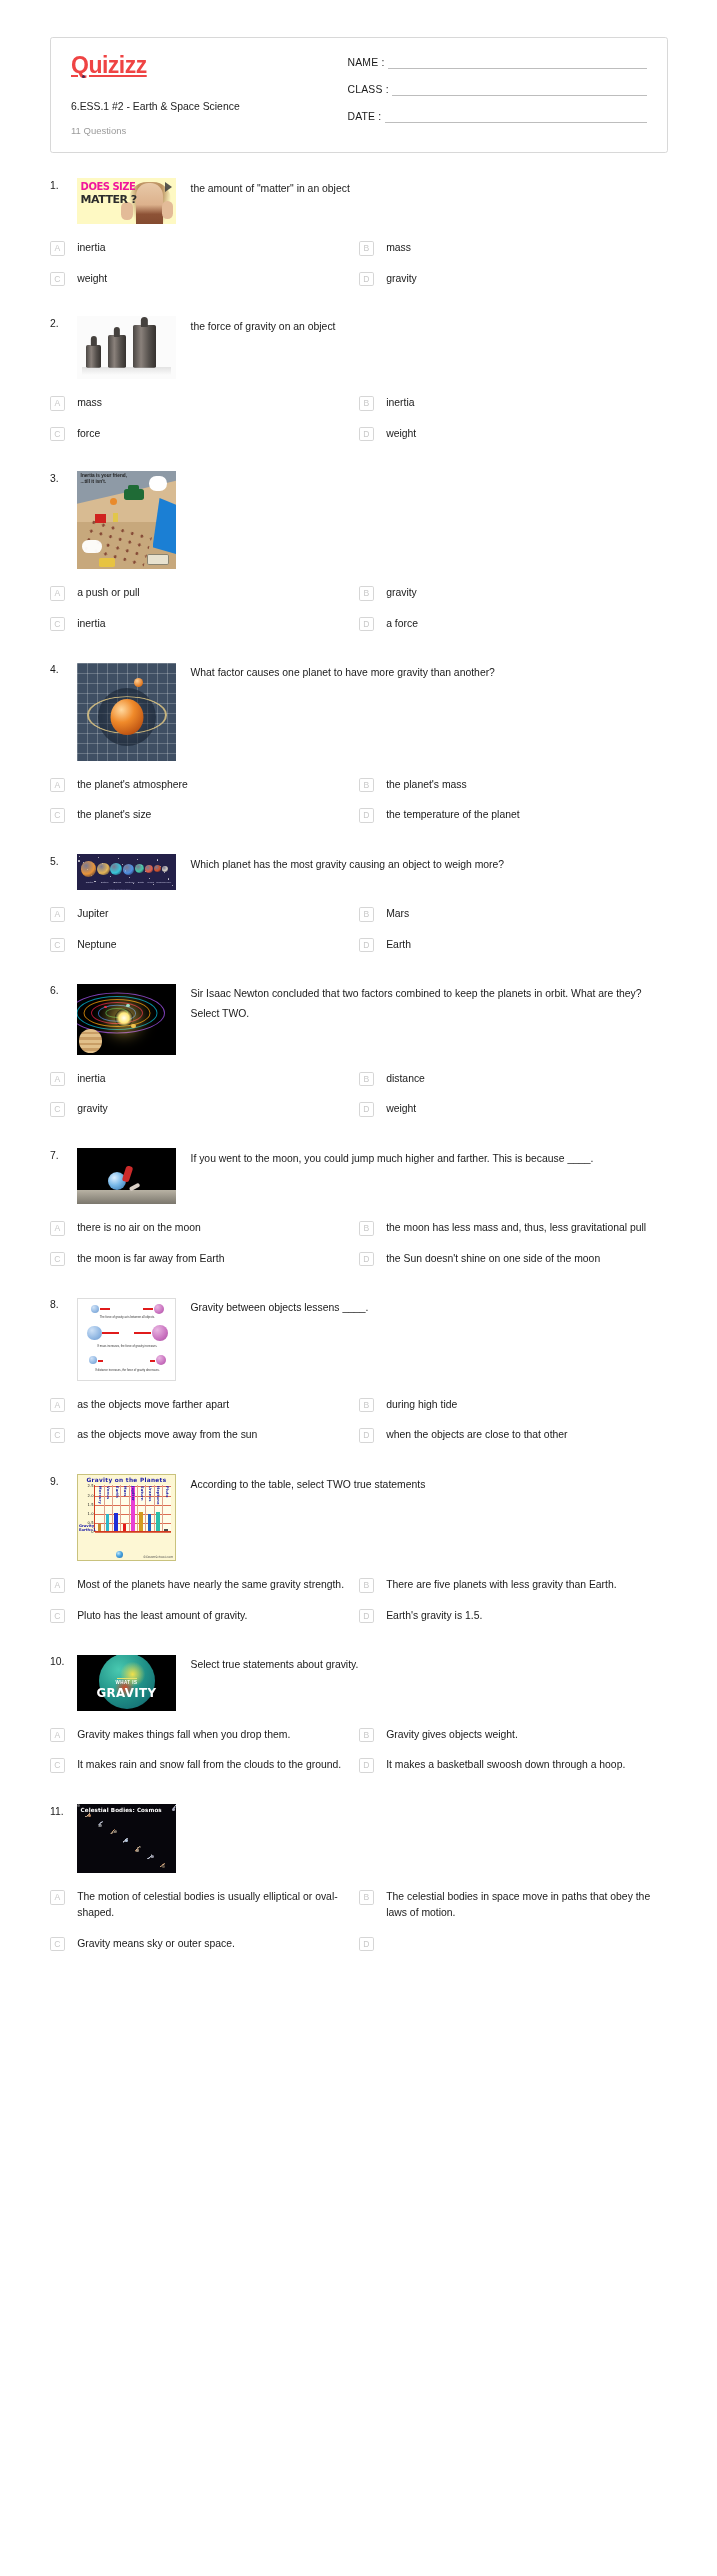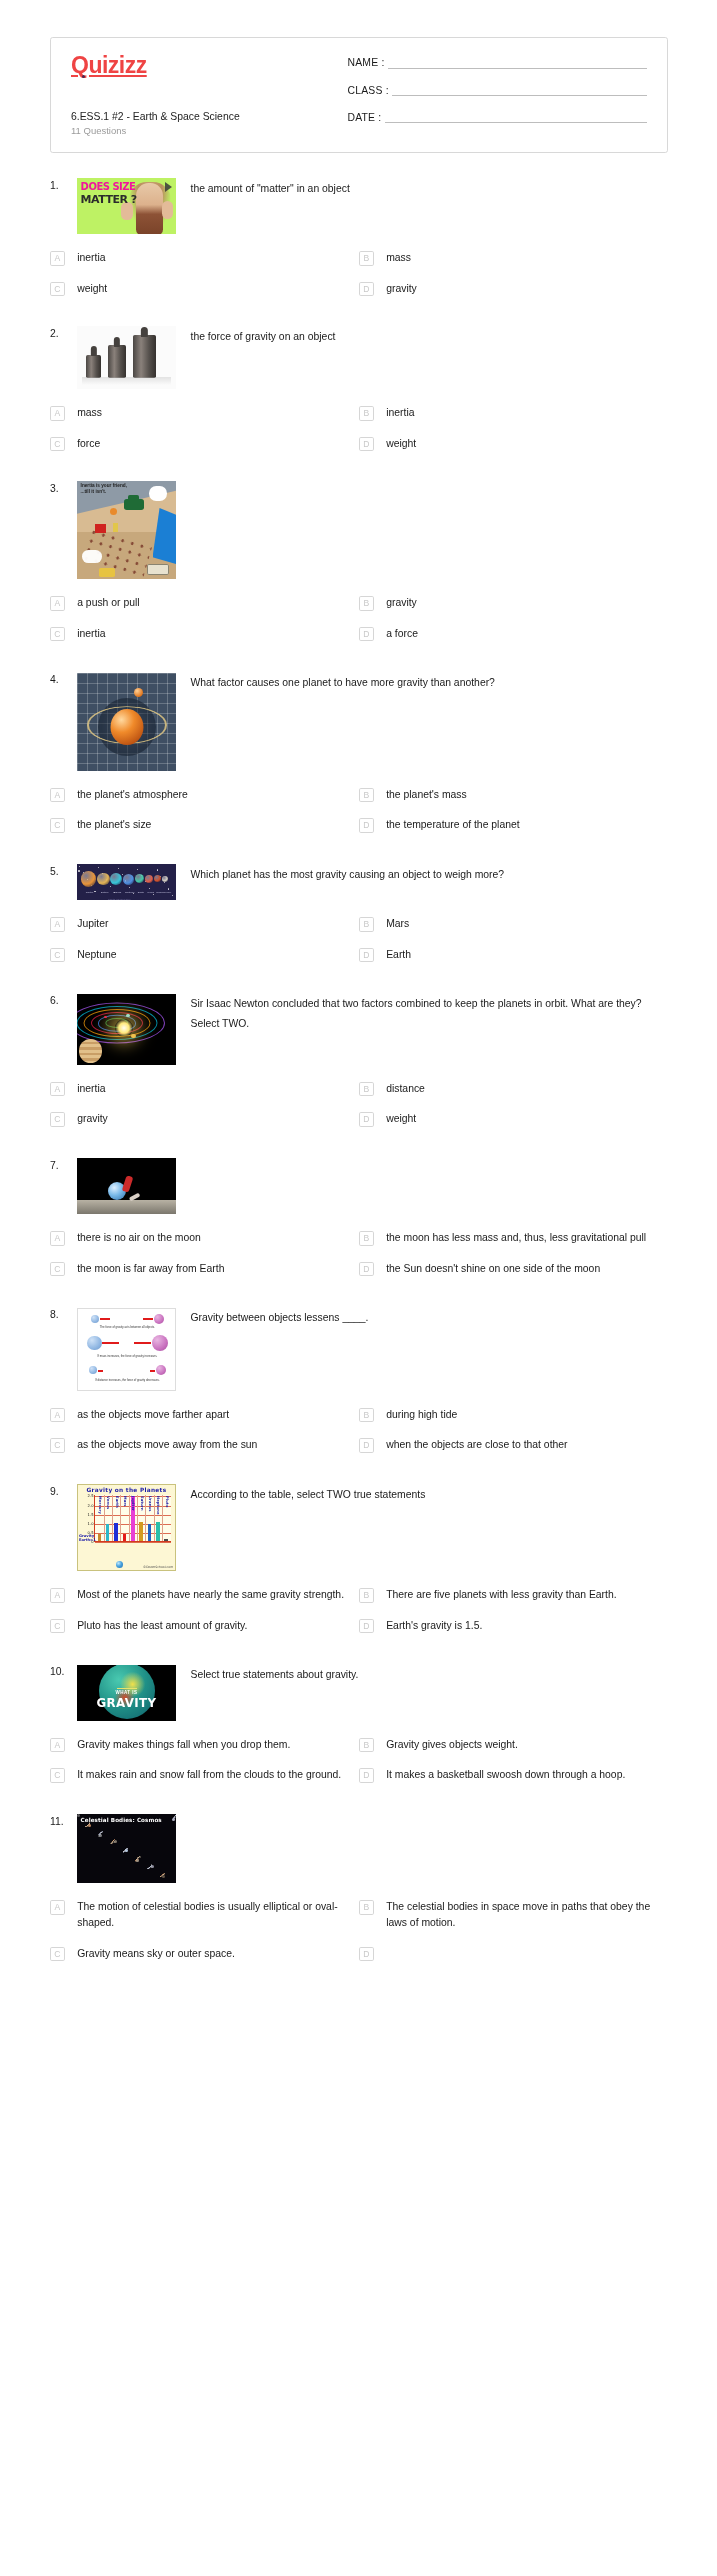"NAME :" .field-row { align-items: center -> flex-start }
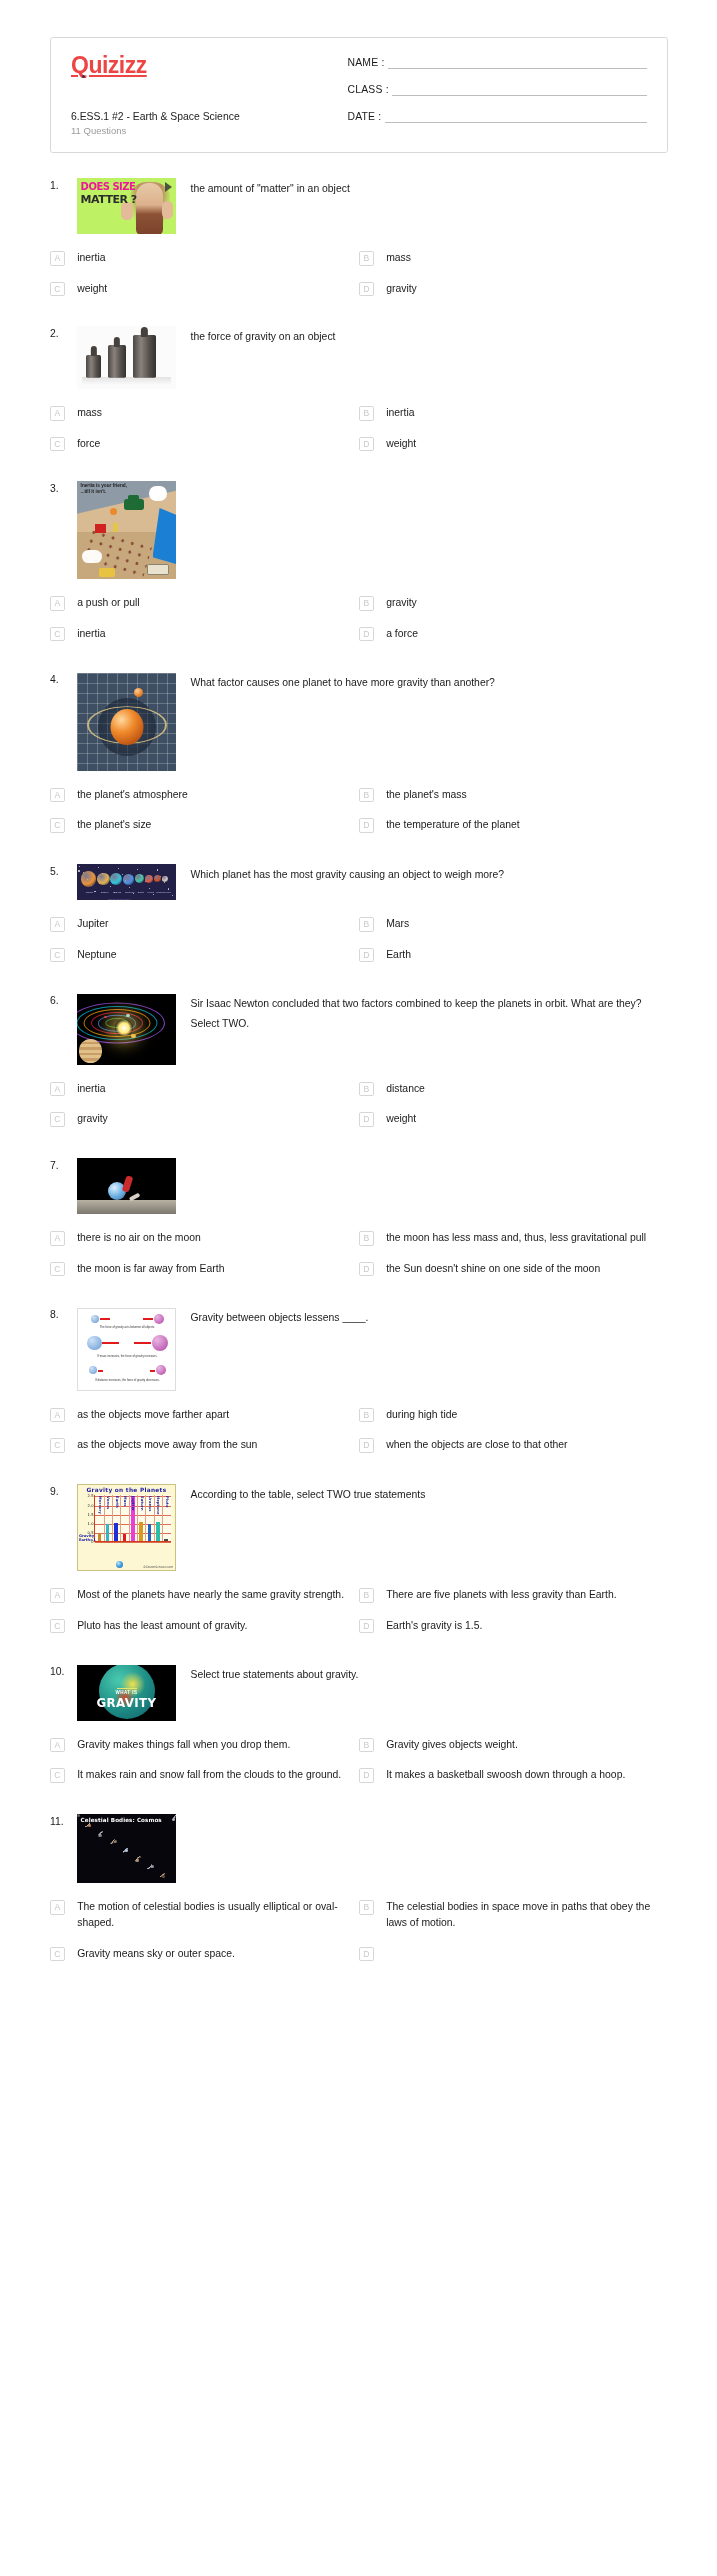"6.ESS.1 #2 - Earth &" .quiz-title { margin-bottom: 1px -> 11px }
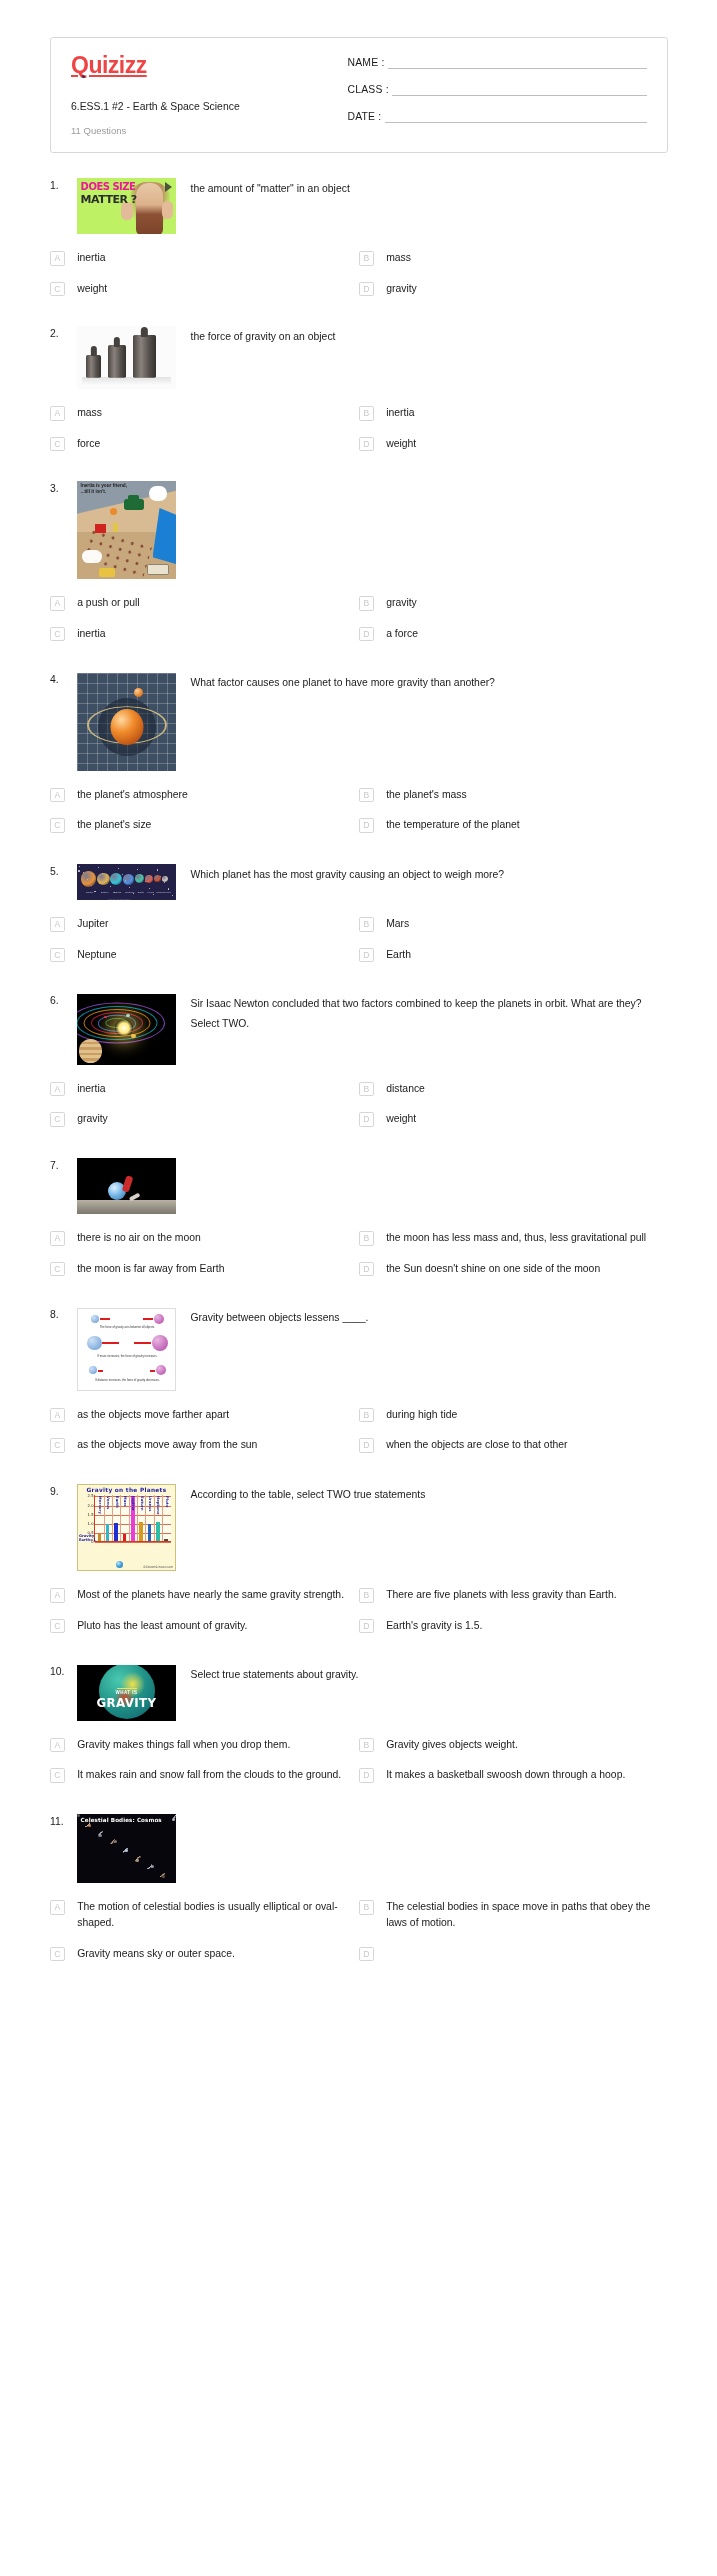"DOES SIZE" .art-q1 { background: #bef264 -> #fef9c3; height: 56px -> 46px }
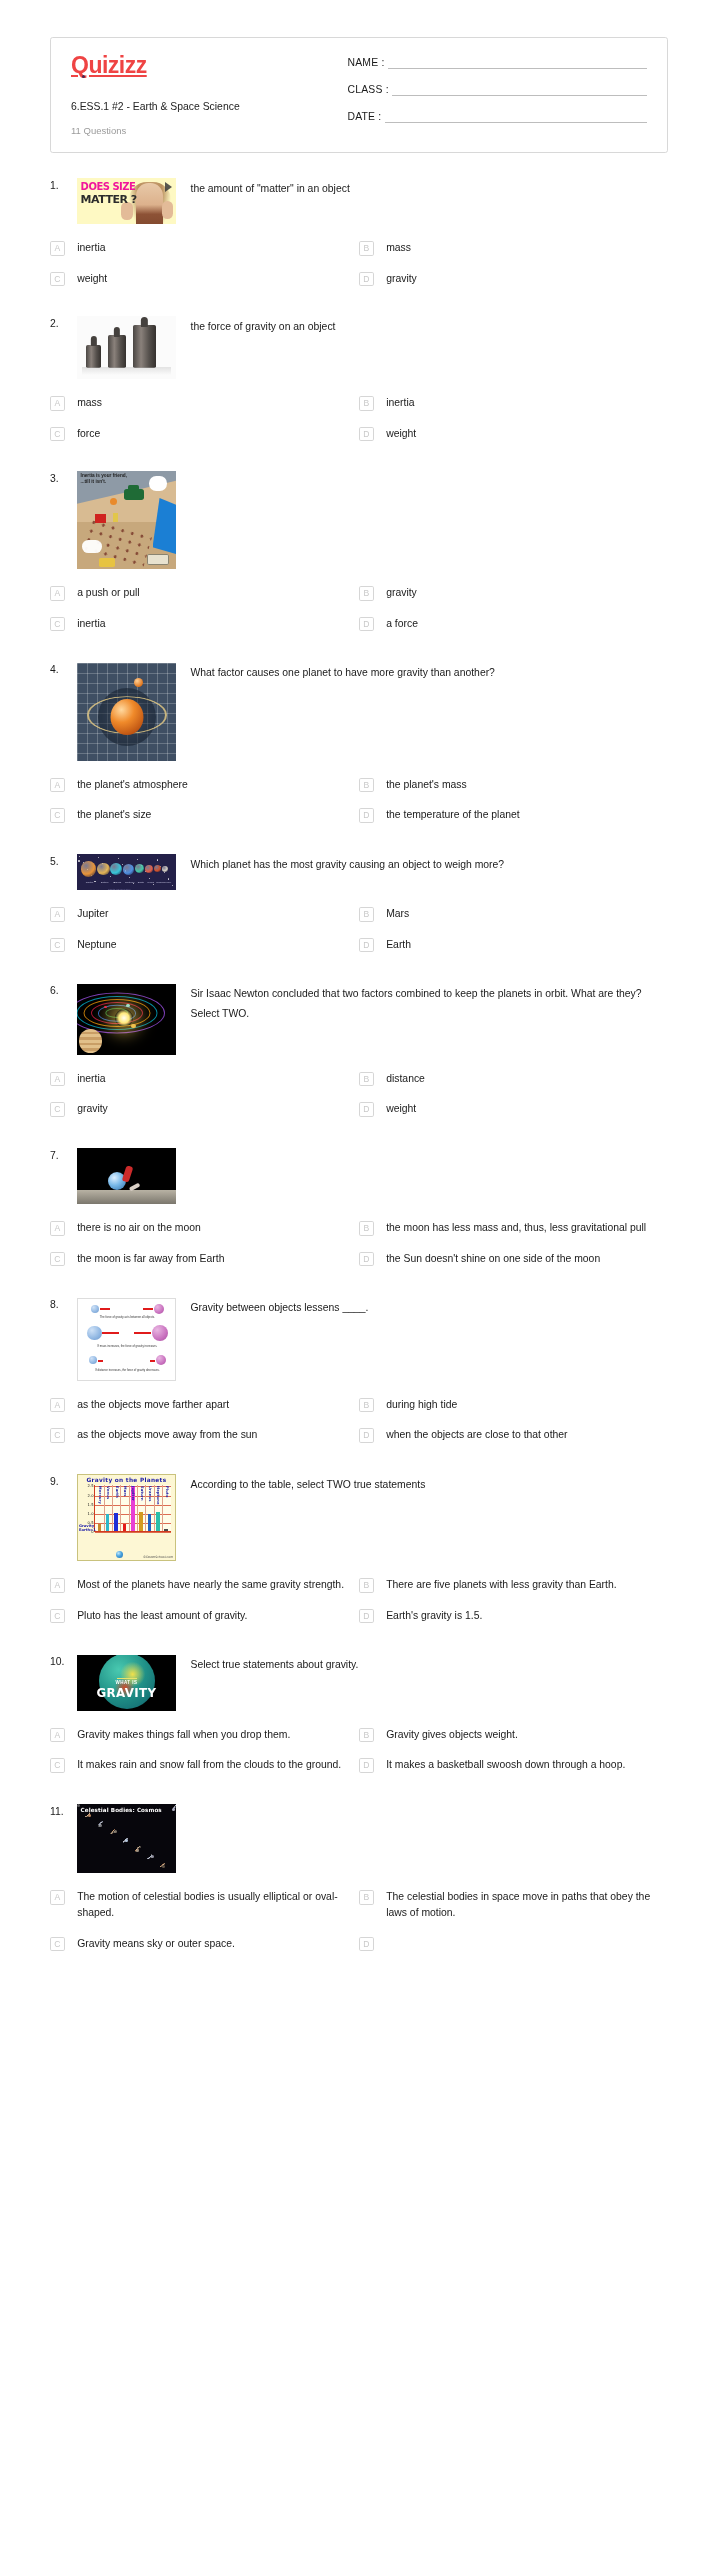"If you went to the" div.q-text { html: none -> <div>If you went to the moon, you could jump much higher and farther. This is because ____.</div> }
